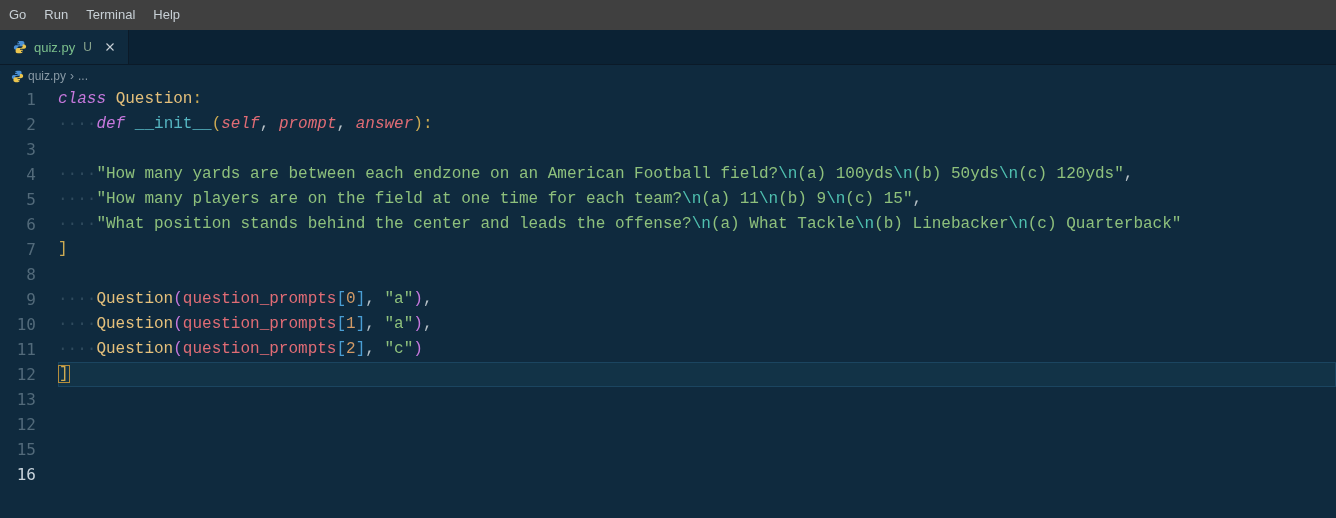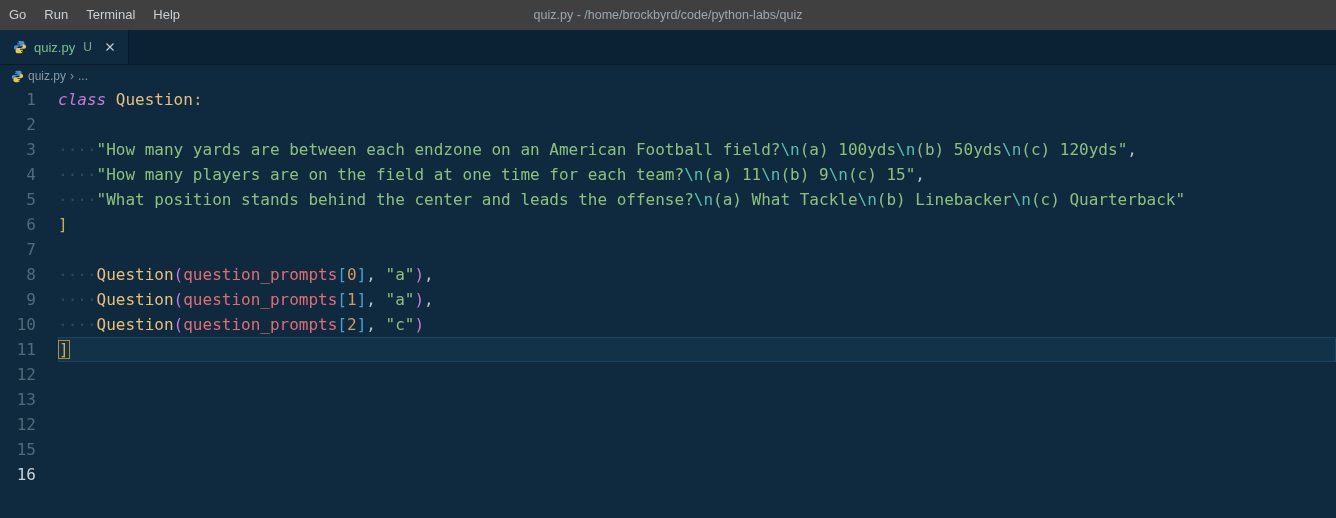"quiz.py -" div.title { html: <div>quiz.py - /home/brockbyrd/code/python-labs/quiz</div> -> none }
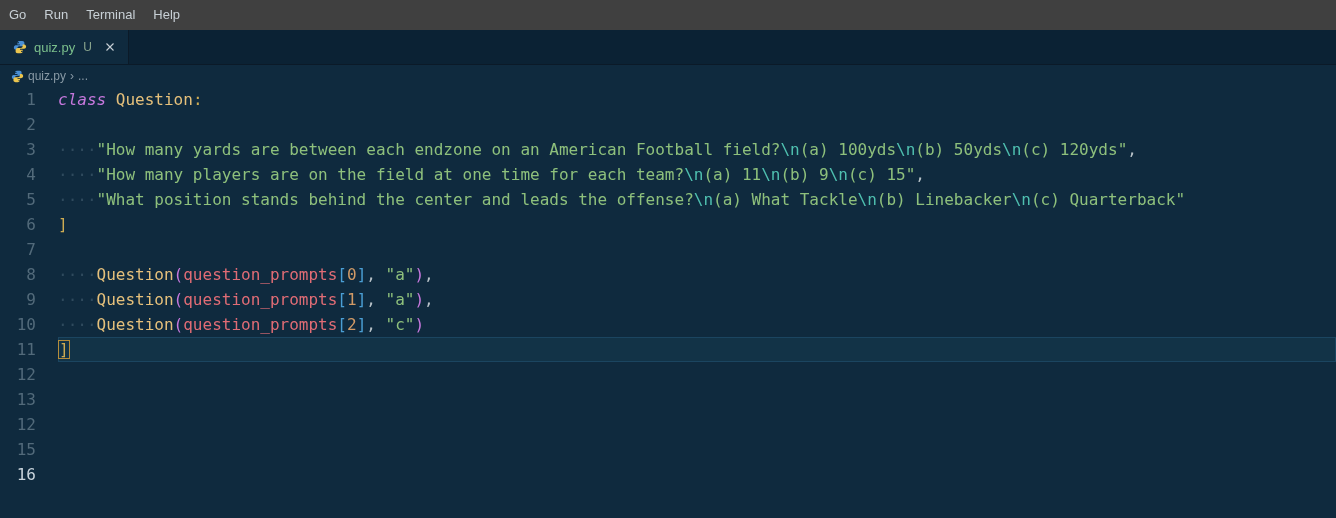"class Question:" .code { font-family: none -> Liberation Mono, monospace }
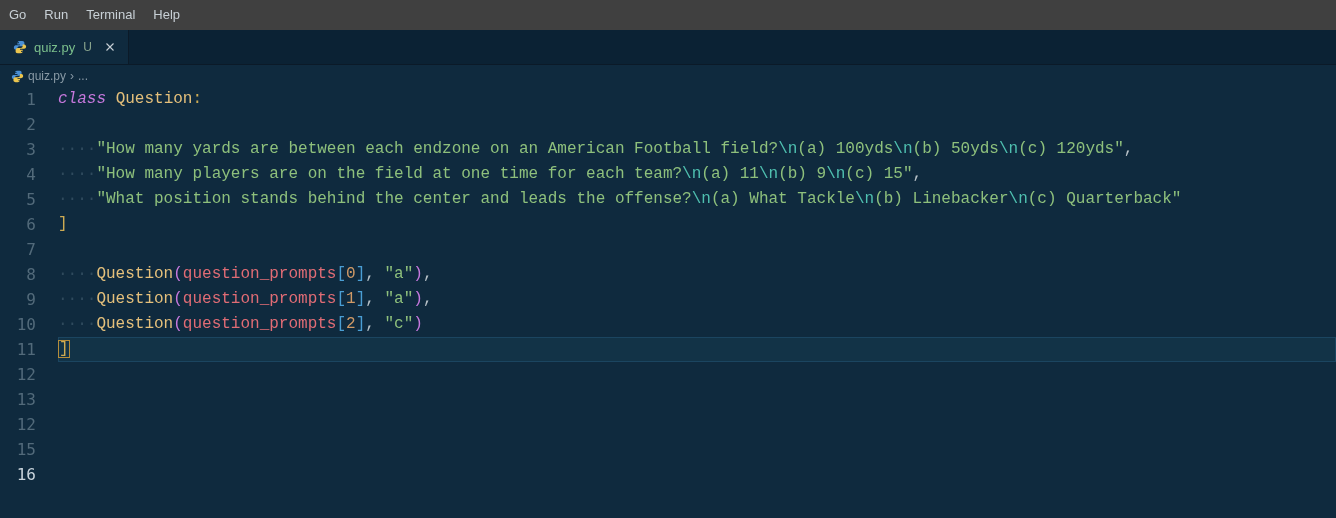"····def __init__(self, prompt, answer):" div.line { html: none -> <div><span>····</span><span>def</span> <span>__init__</span><span>(</span><span>self</span><span>,</span> <span>prompt</span><span>,</span> <span>answer</span><span>)</span><span>:</span></div> }
